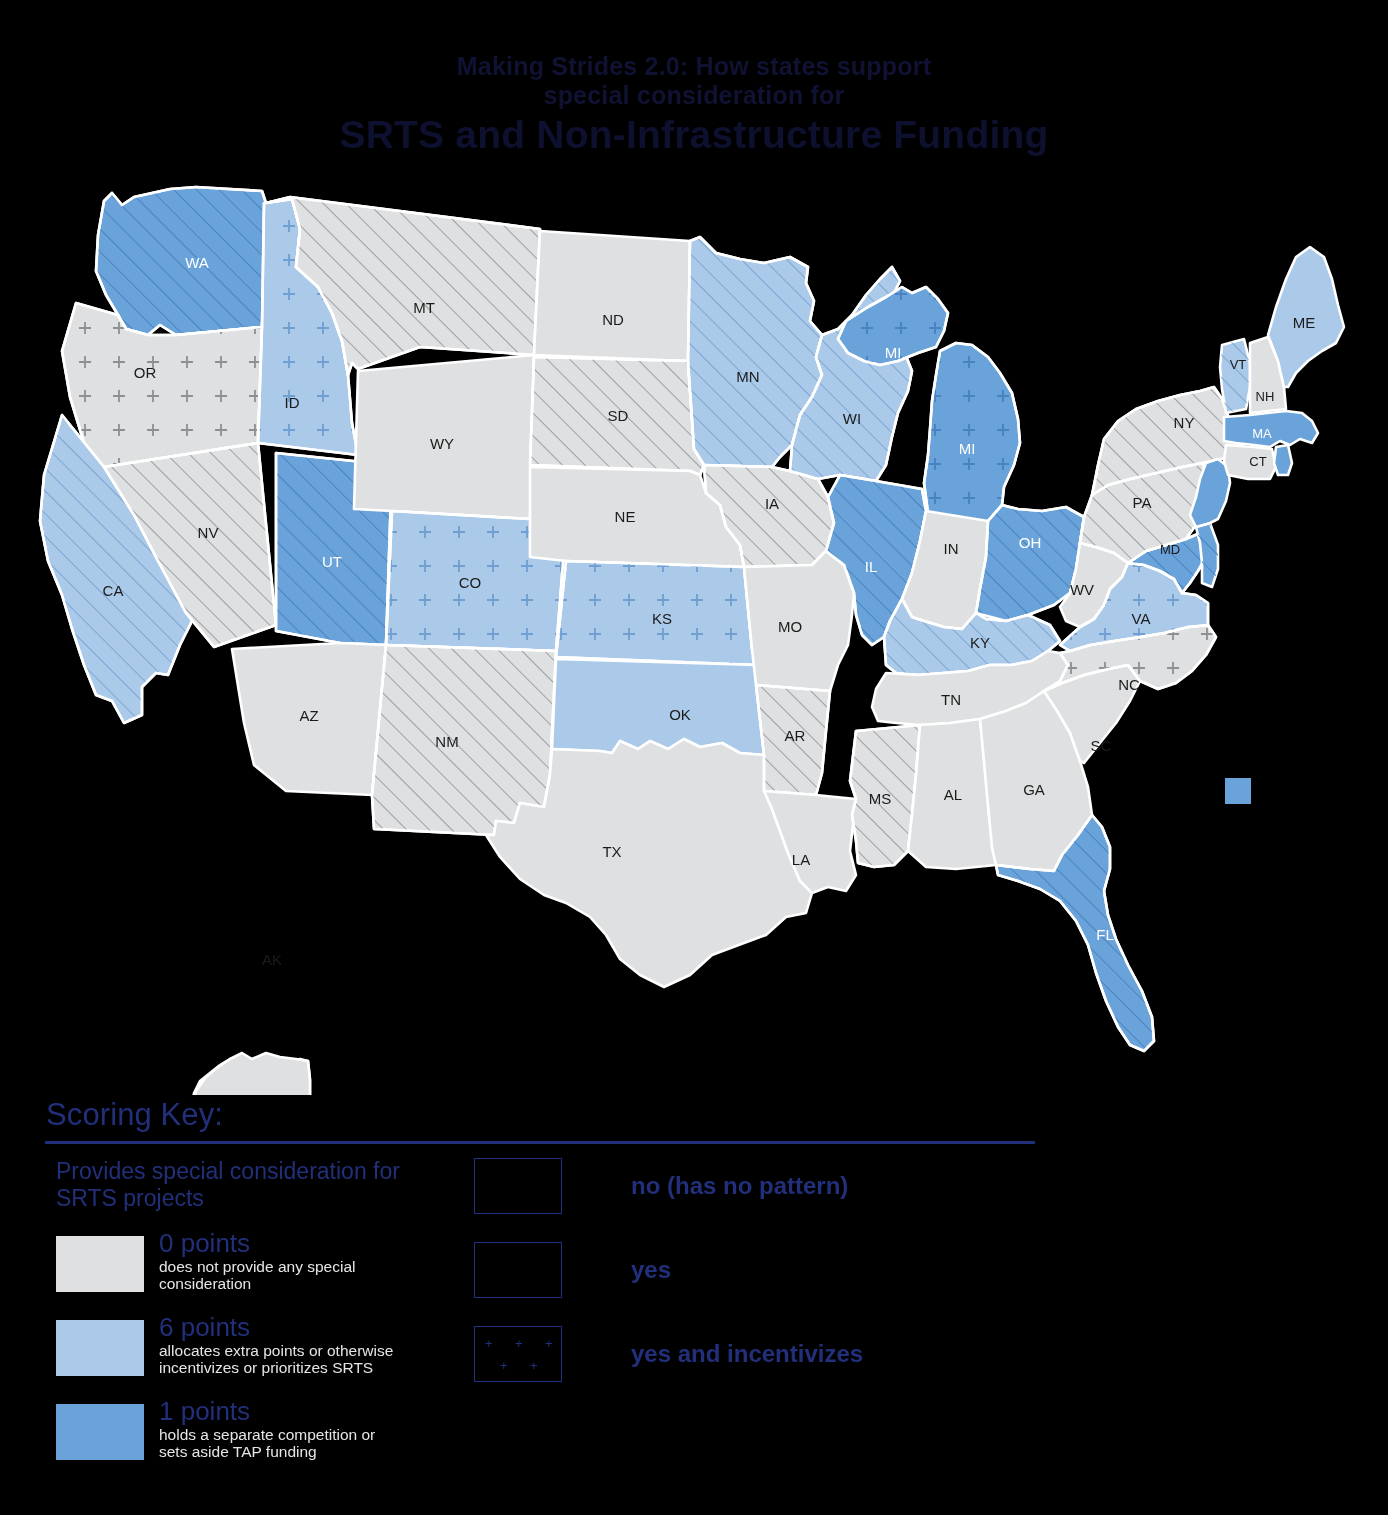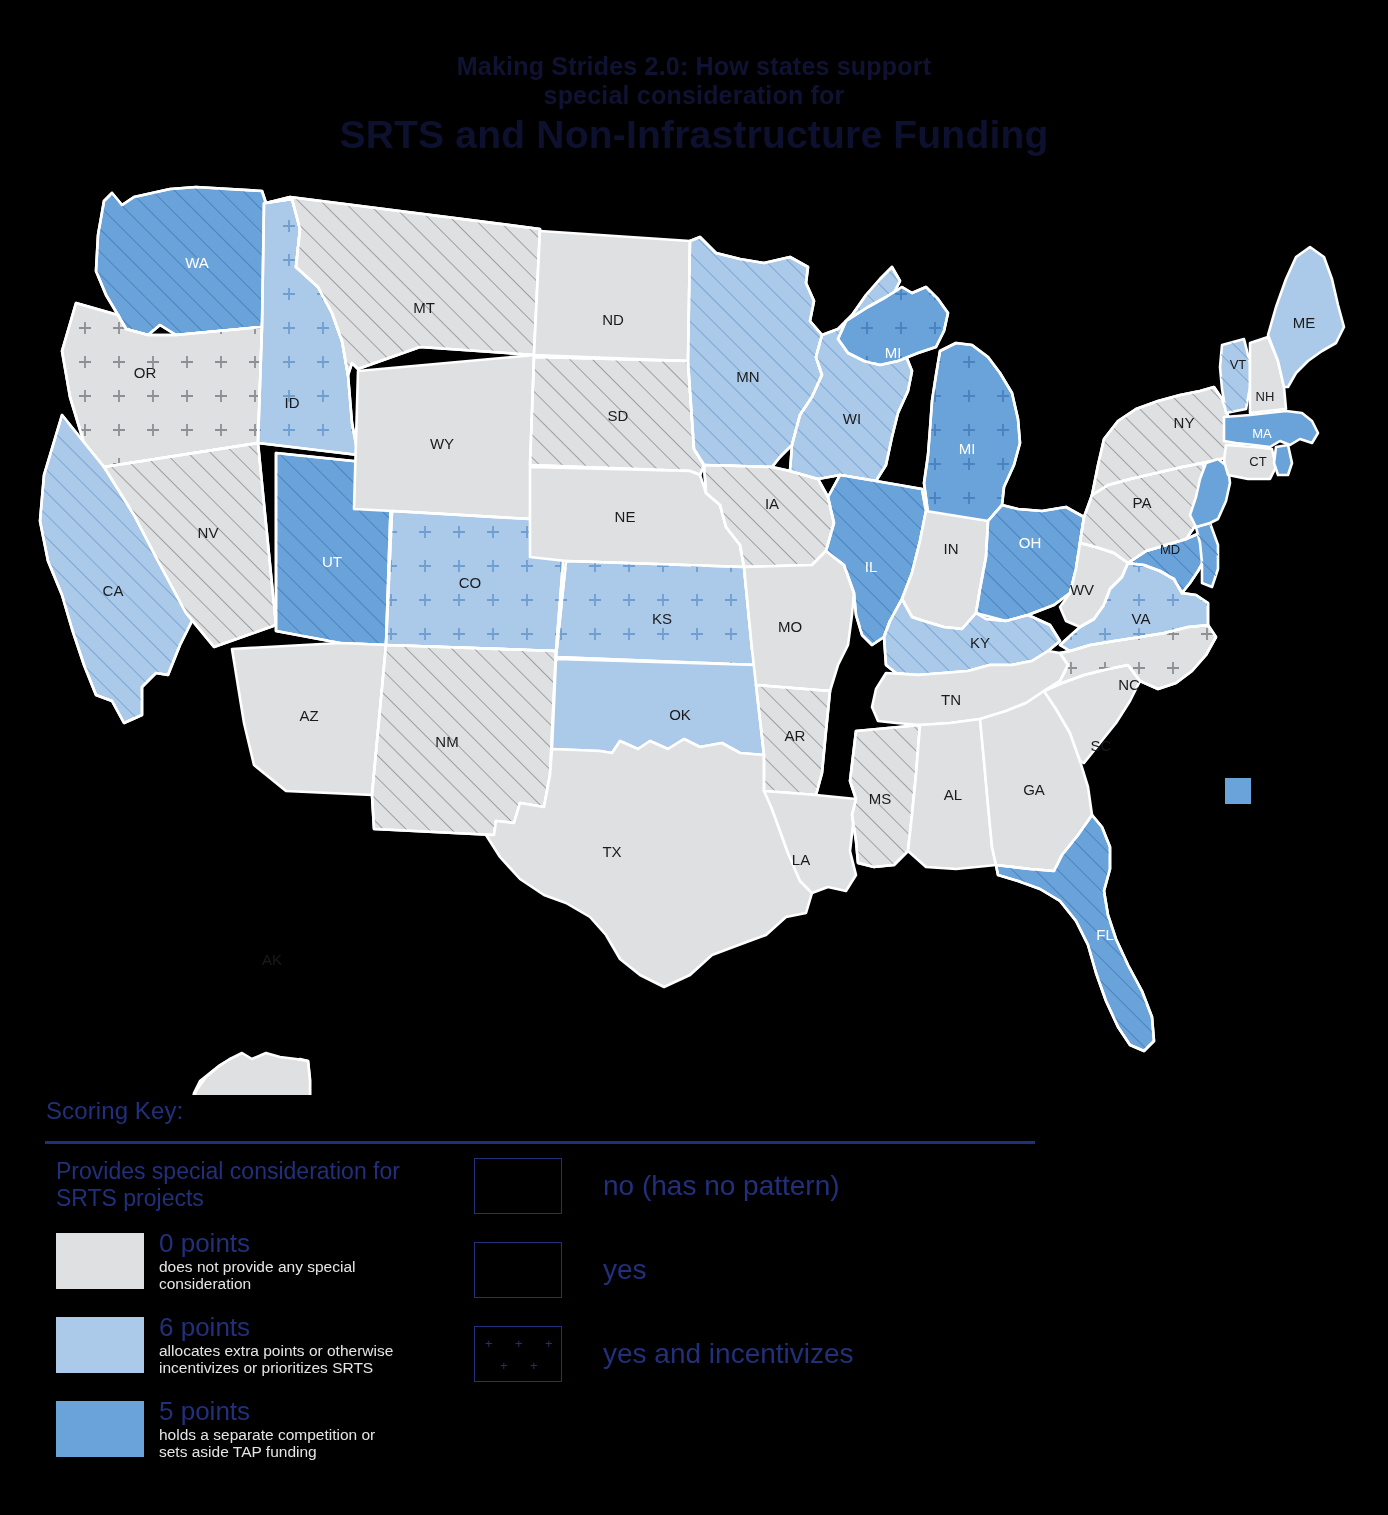"Scoring Key:" .key-title { font-size: 24px -> 31px }
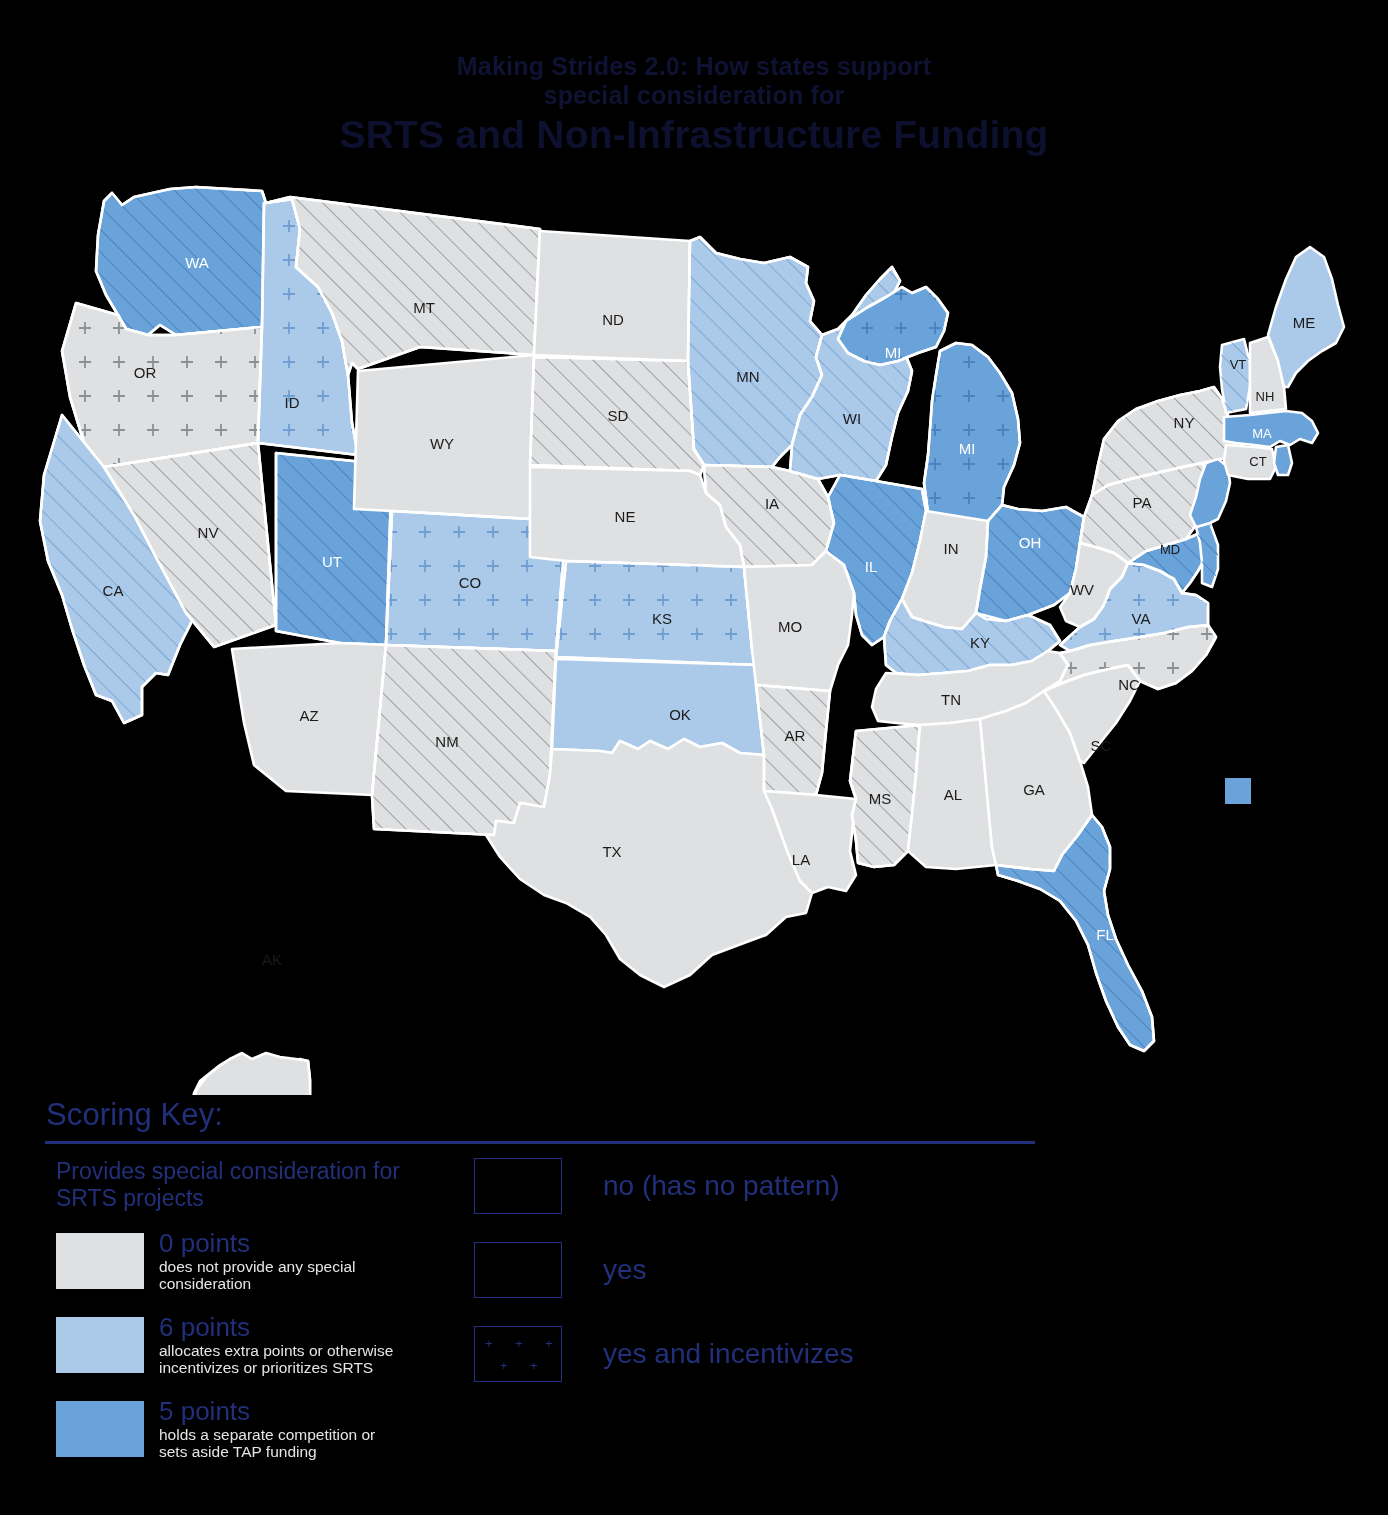"no (has no pattern)" .pat-label { font-size: 28px -> 24px; font-weight: none -> bold; margin-left: 26px -> 54px }
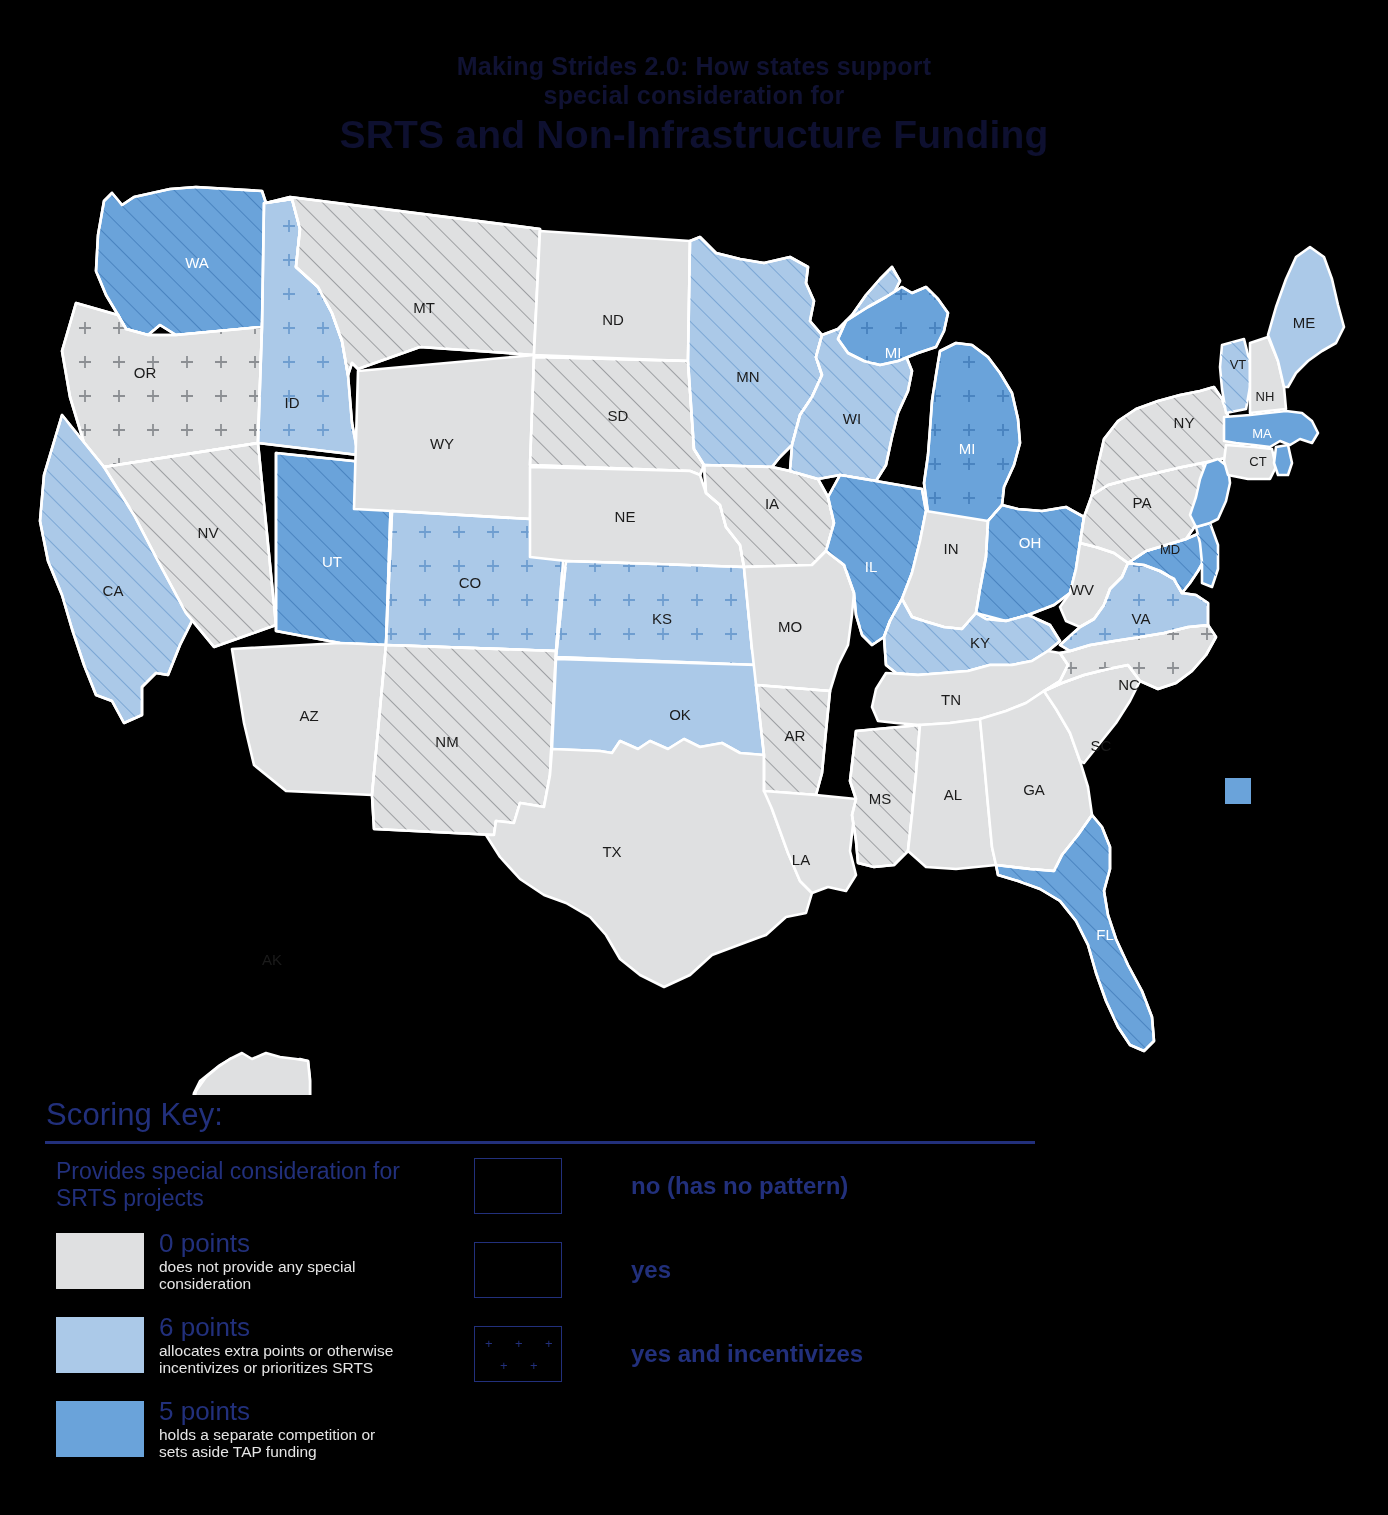"0 points" .legend-row { align-items: center -> flex-end }
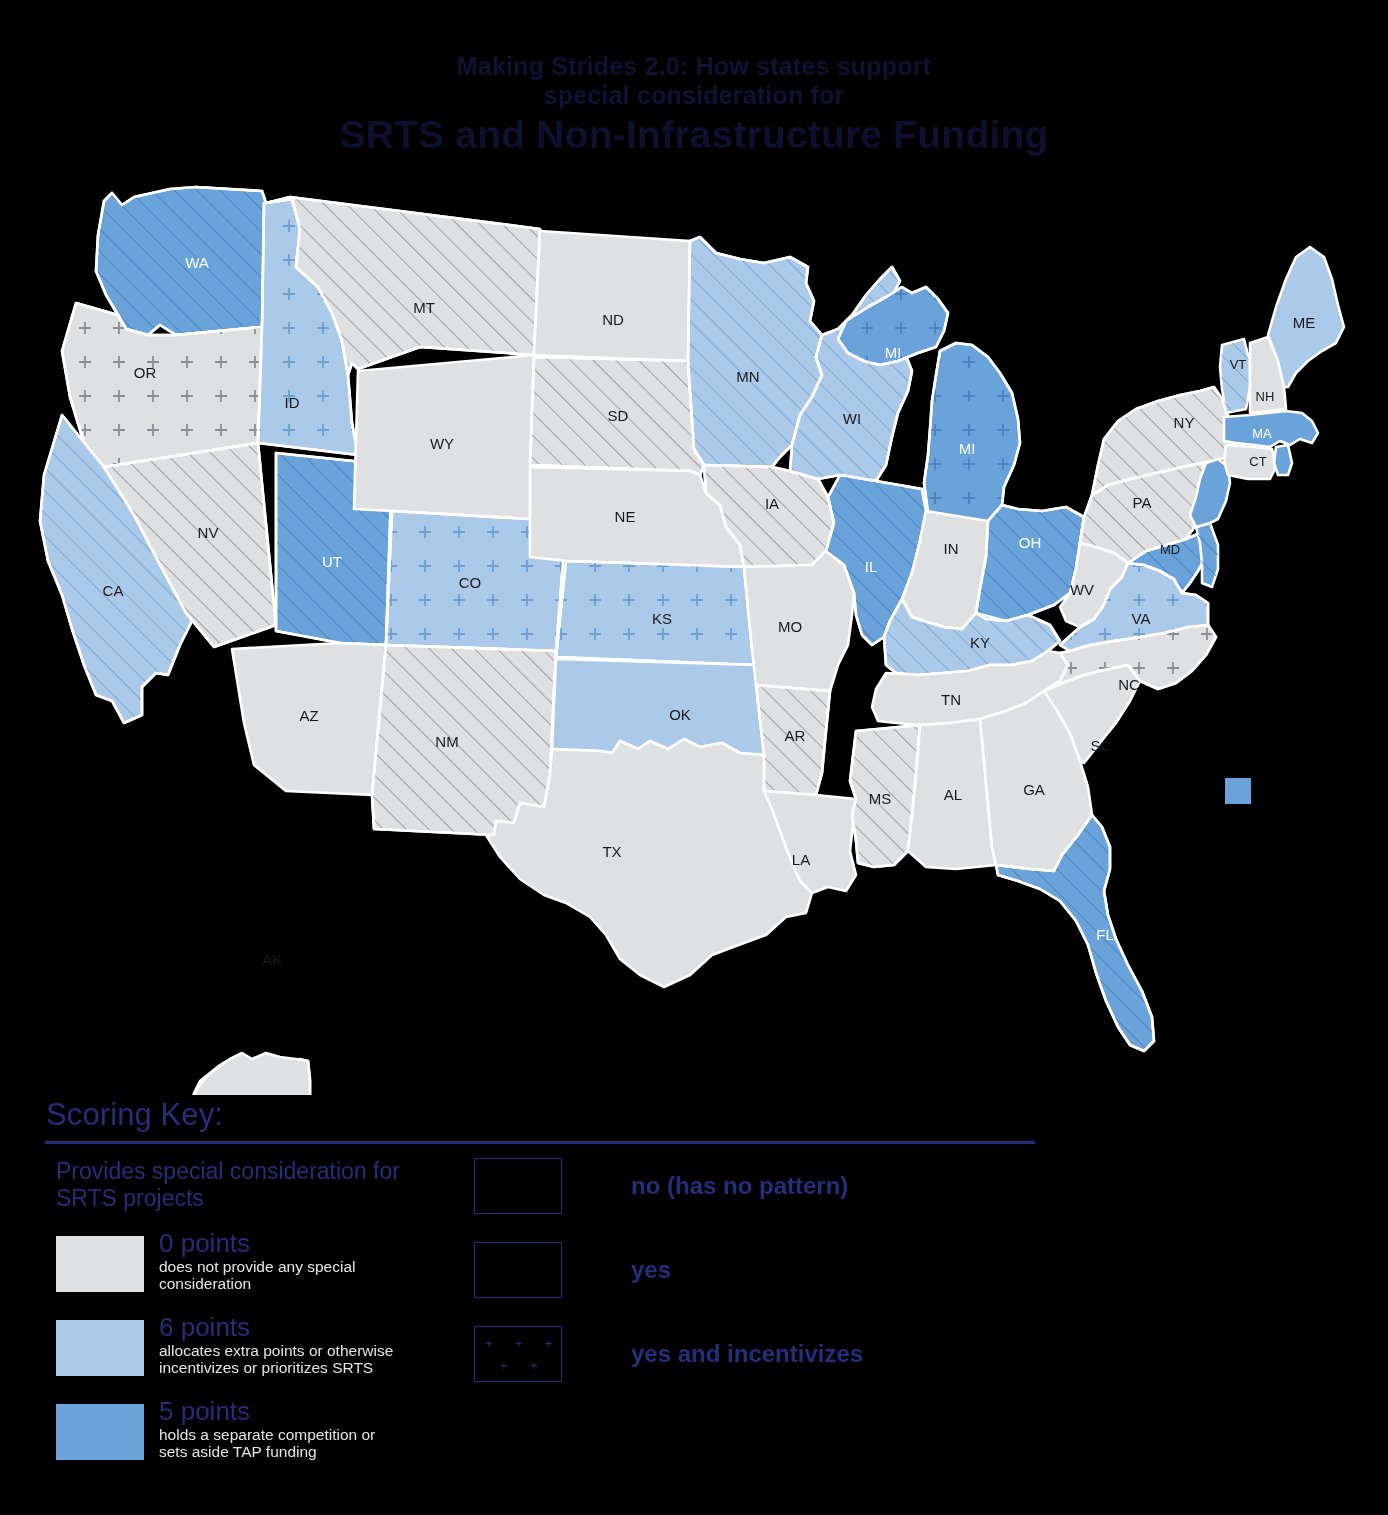"5 points" div.lg-head { text: 5 -> 1 }
